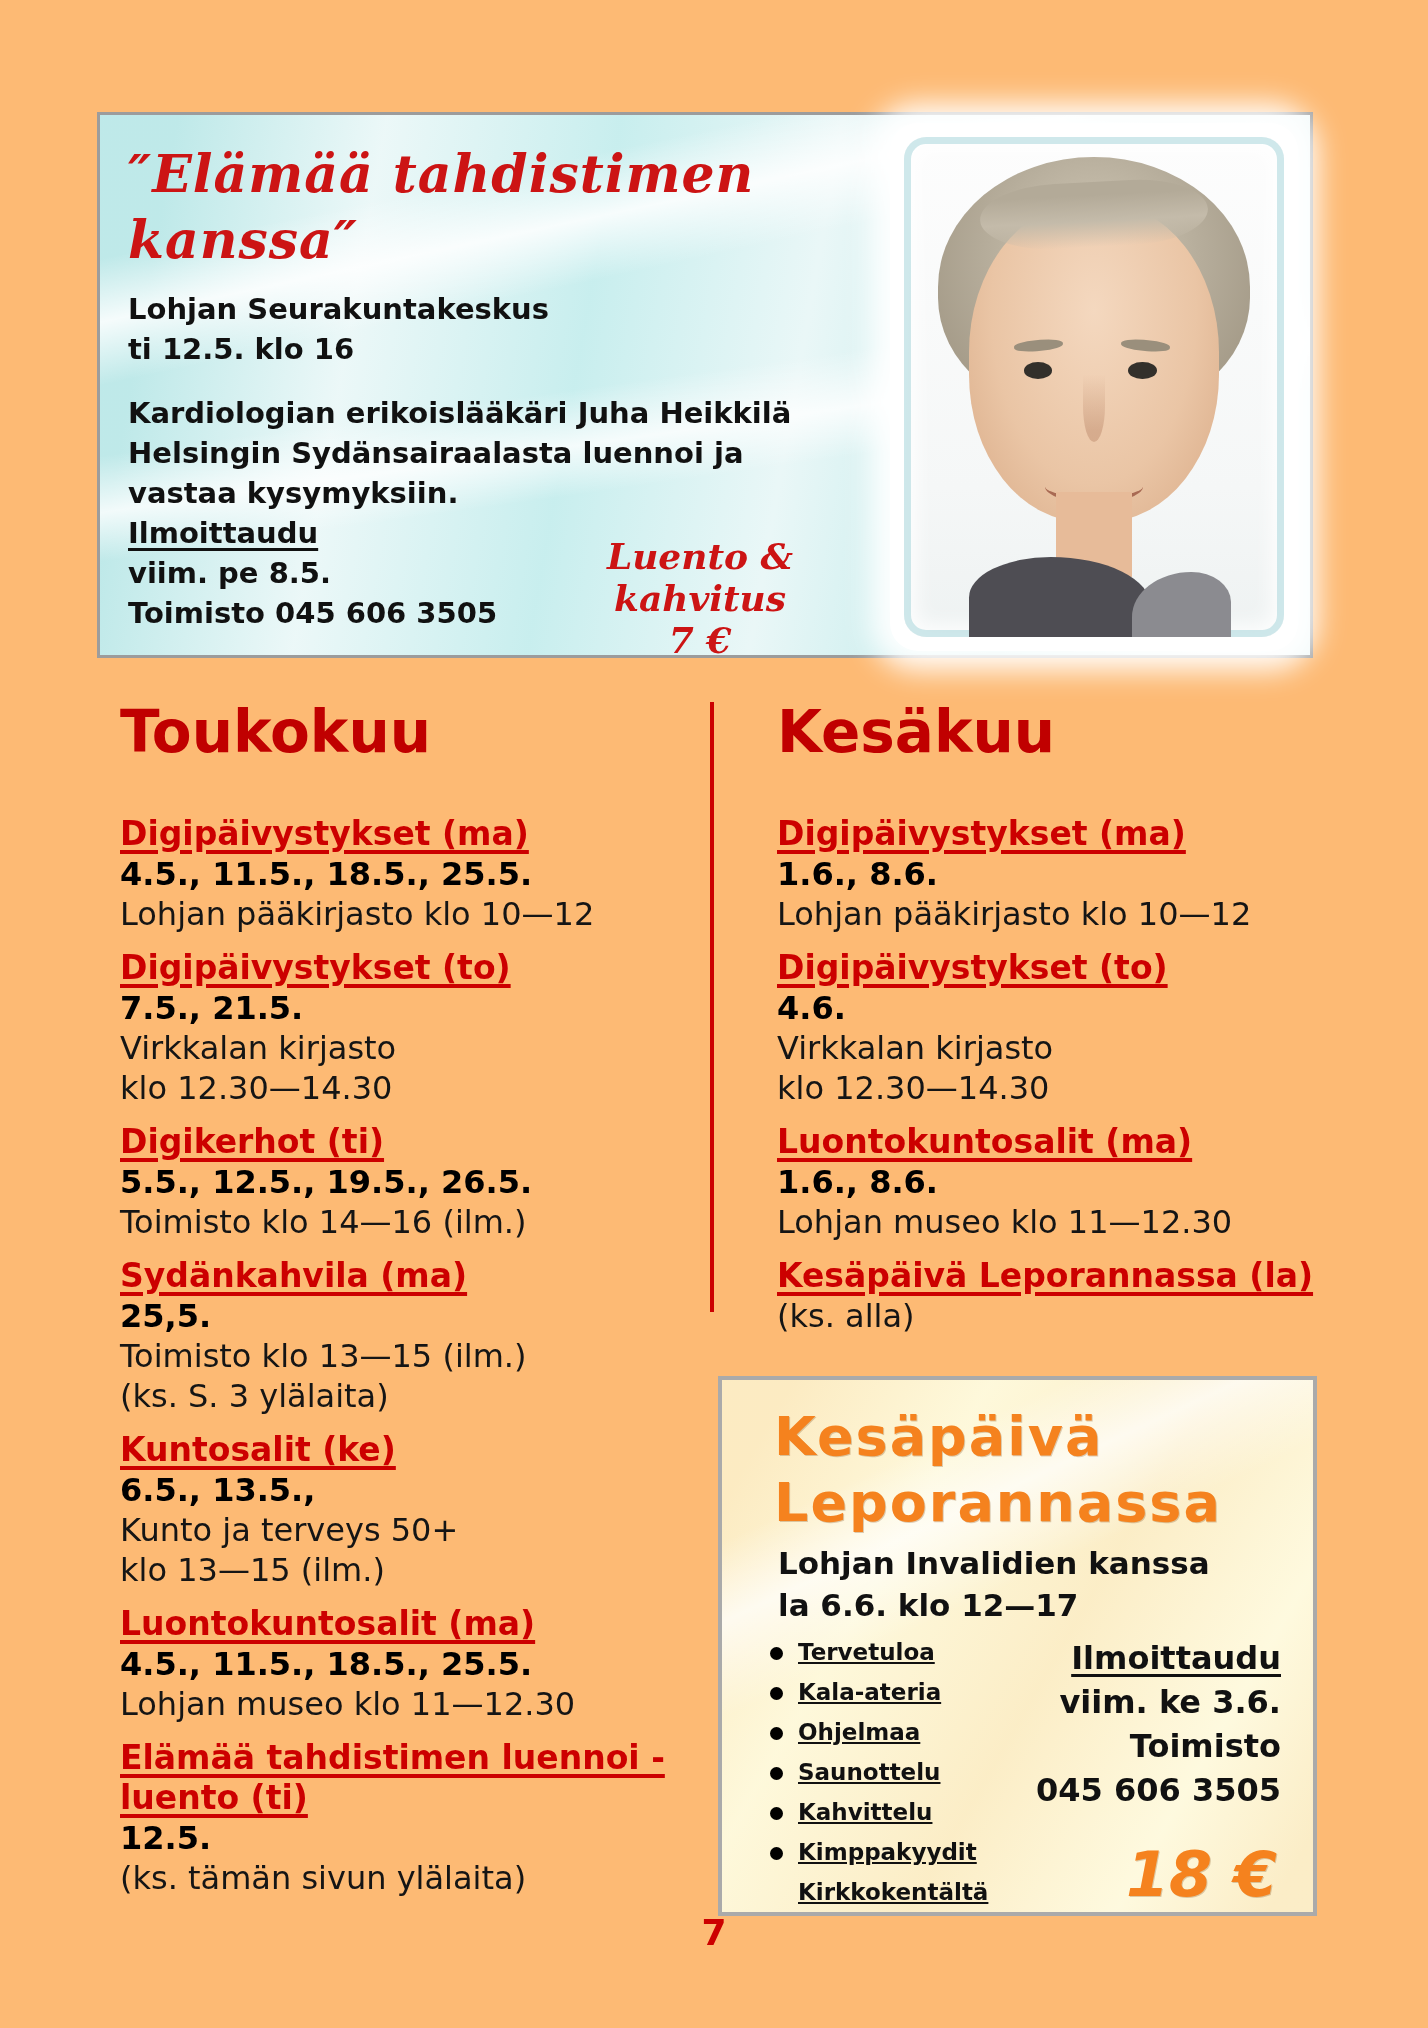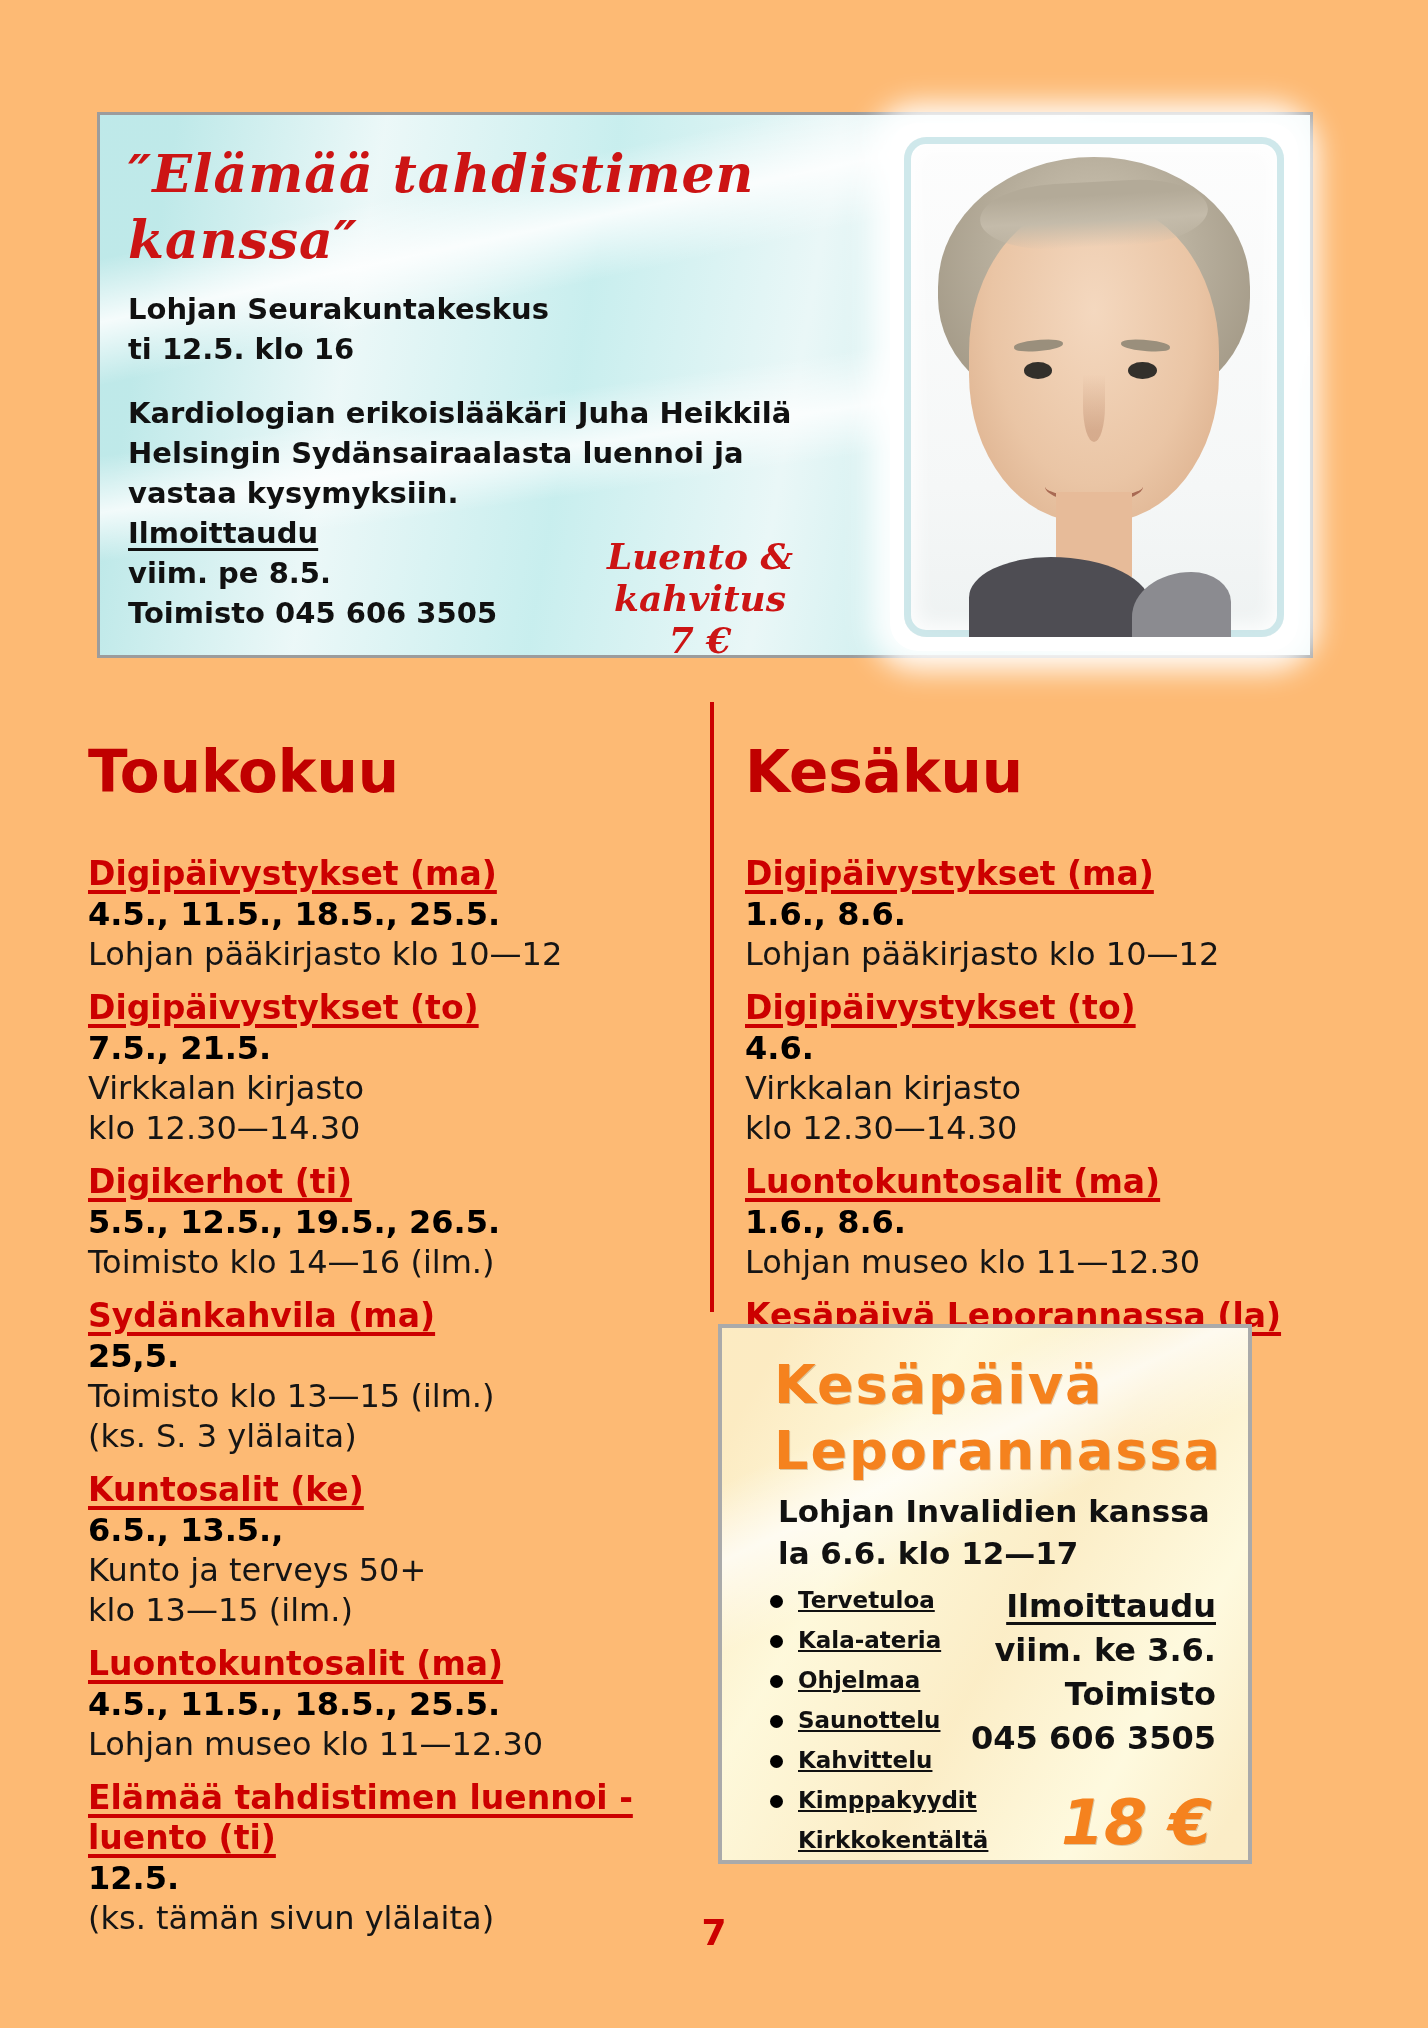"Toukokuu" .col { margin-left: none -> 32px; top: 740px -> 700px }
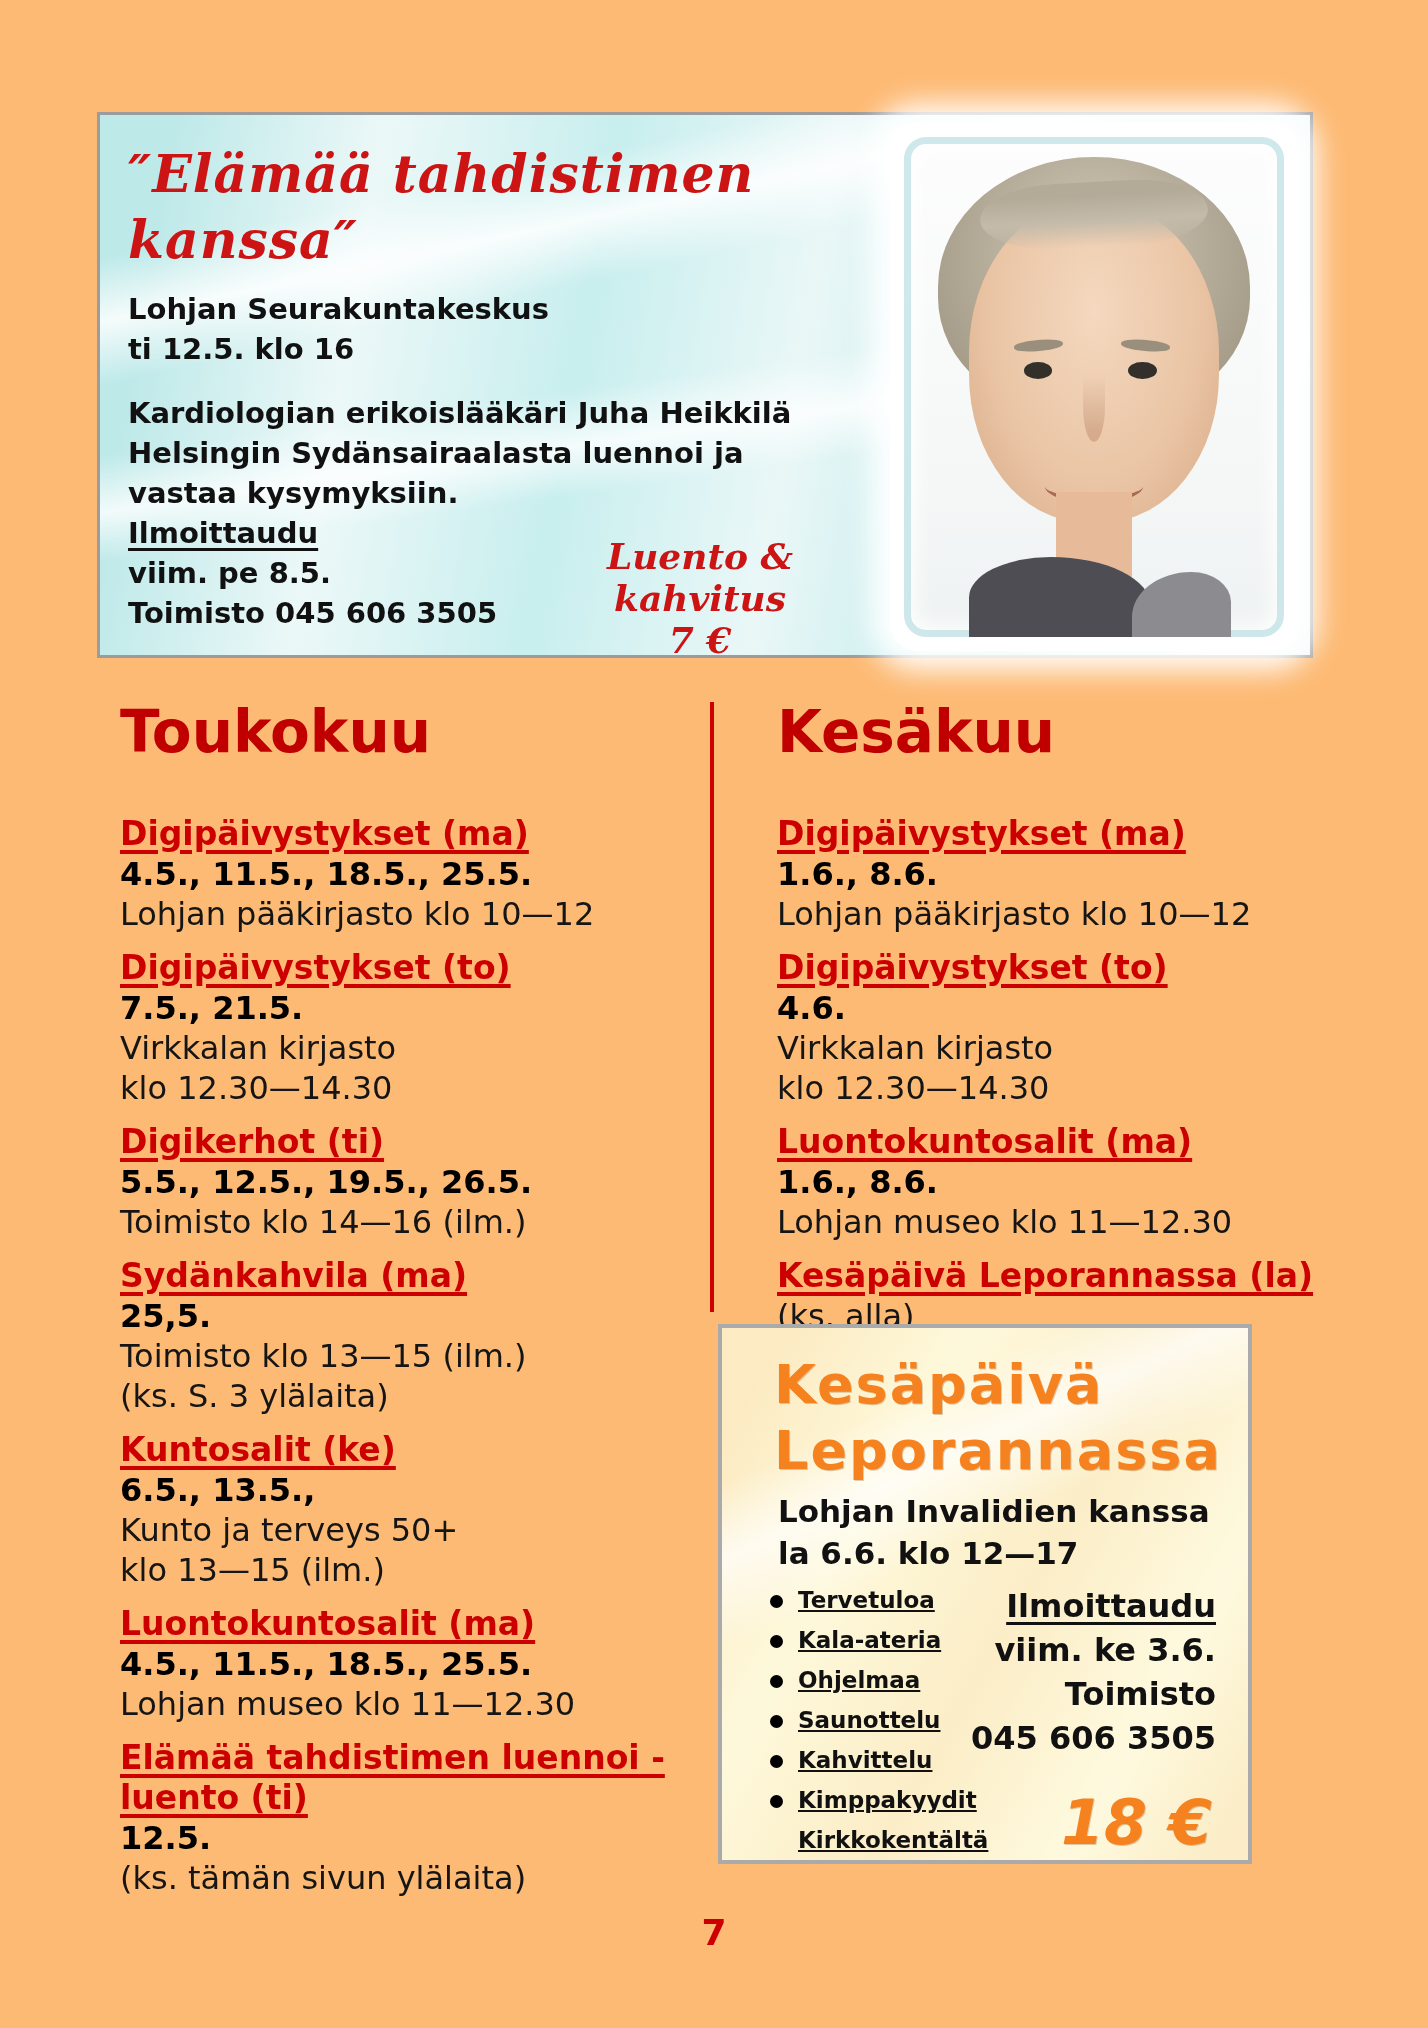"Kesäpäivä" .summer-box { top: 1324px -> 1376px; width: 534px -> 599px }
